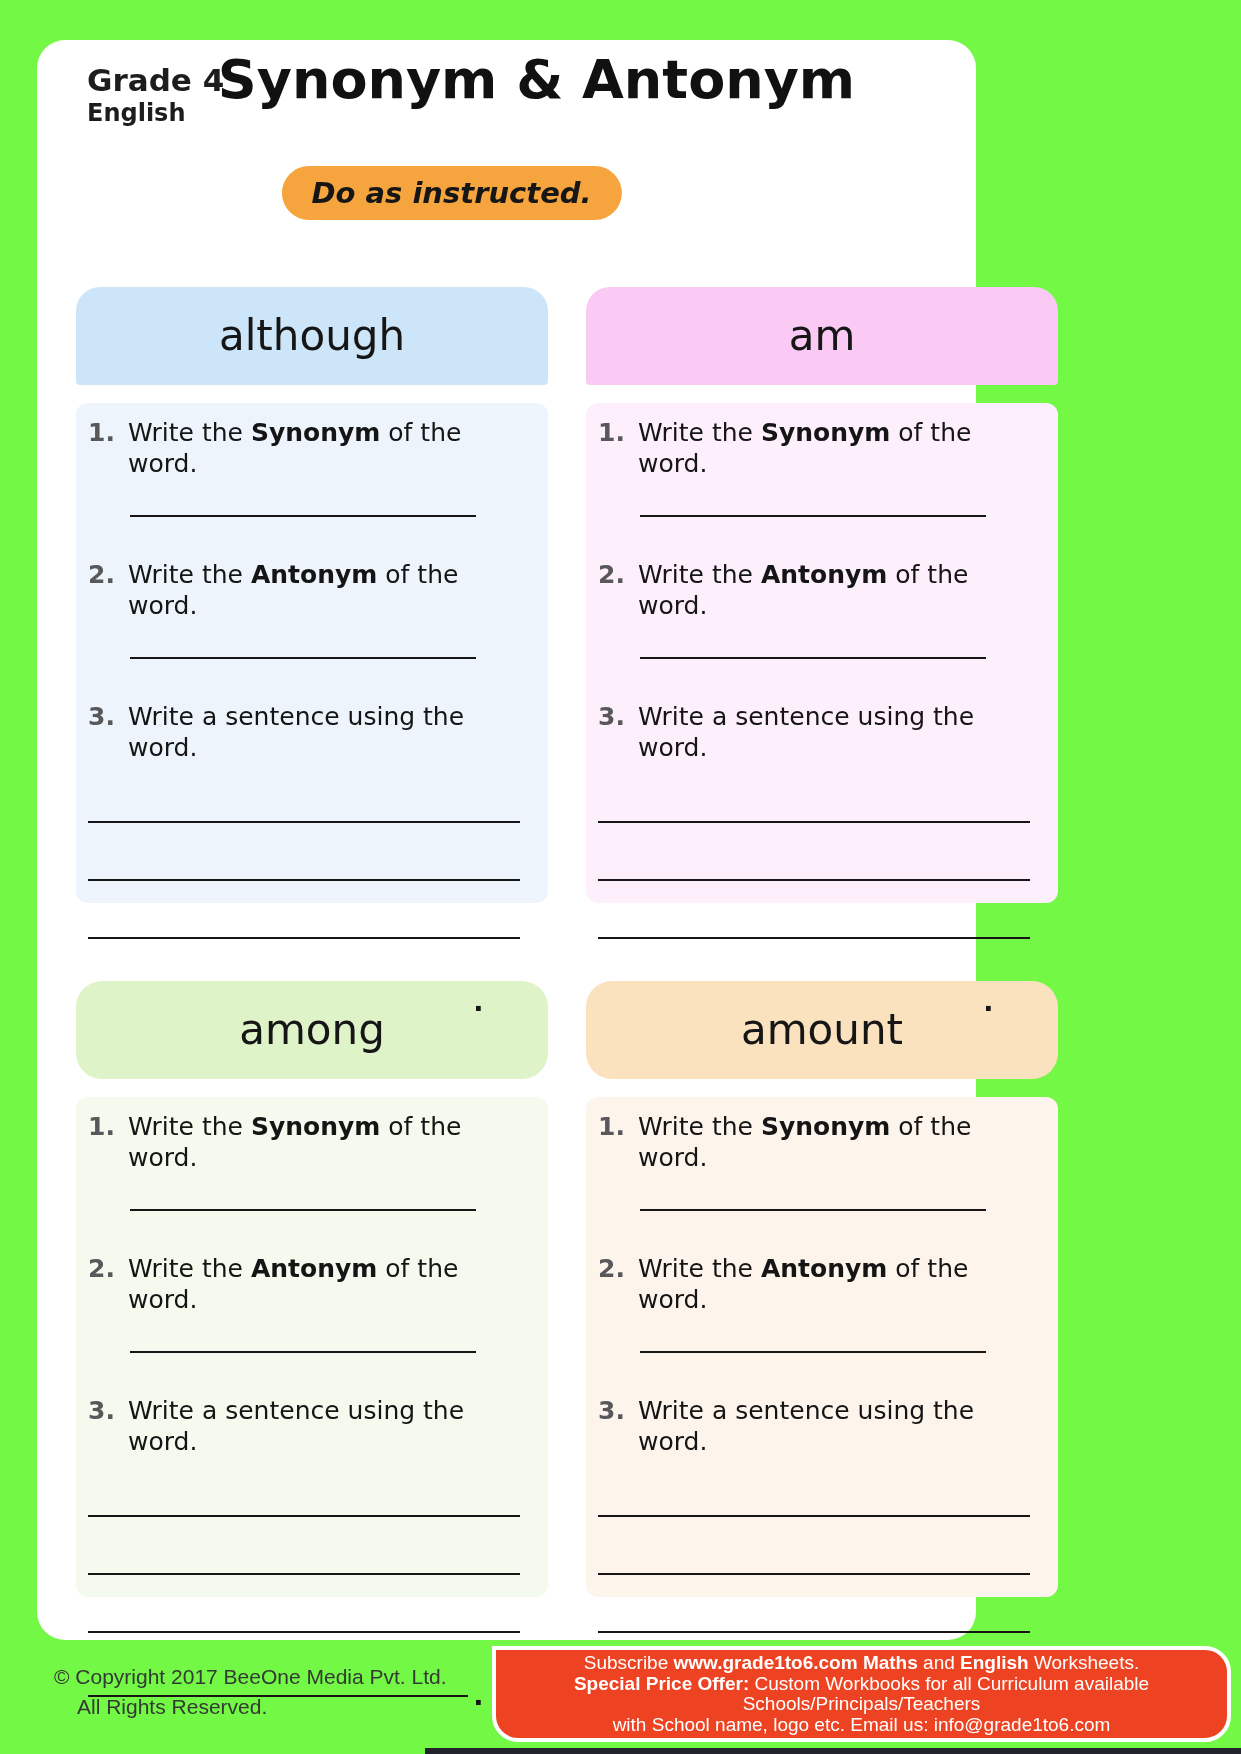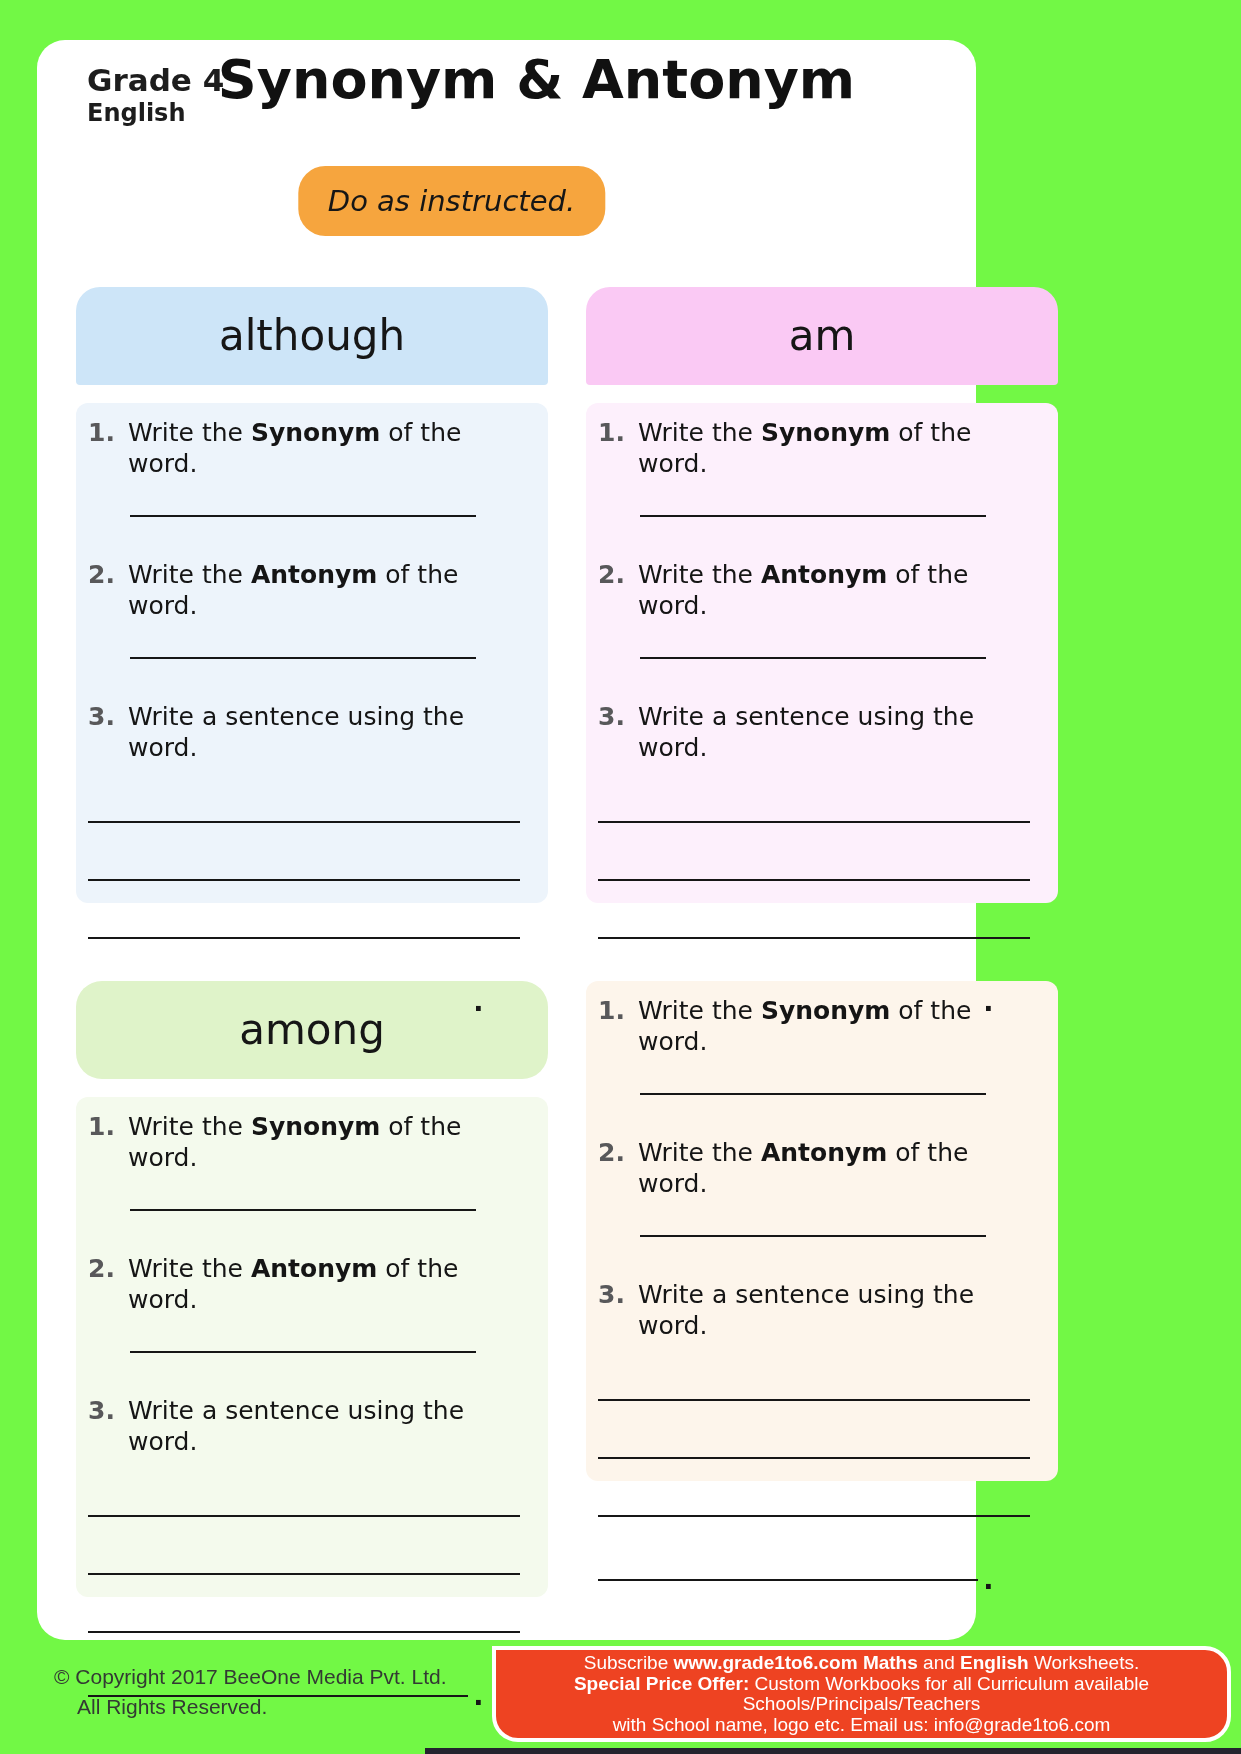"Do as instructed." .instruction-pill { font-weight: 400 -> 700; padding: 8px 30px -> 0 30px }
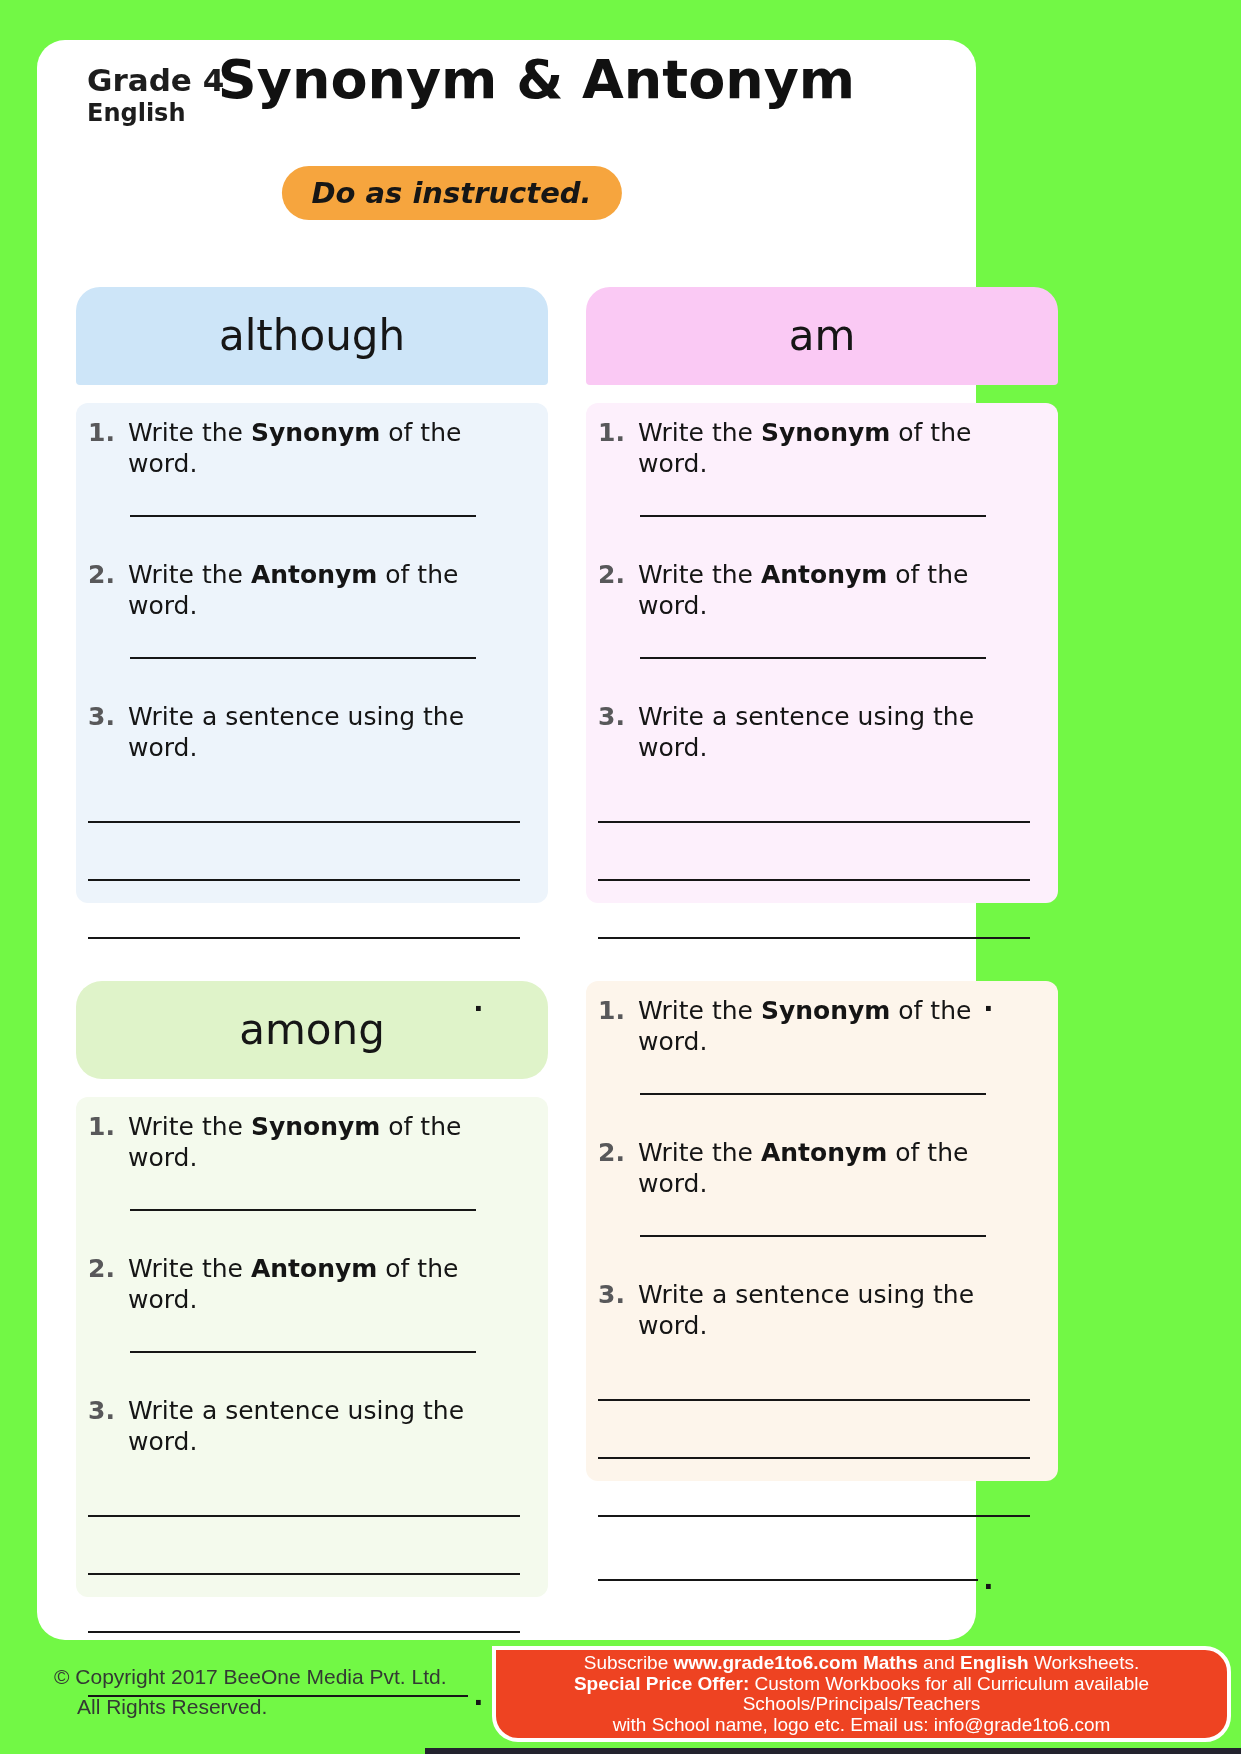"amount" header.card-word { html: none -> <header>amount</header> }
